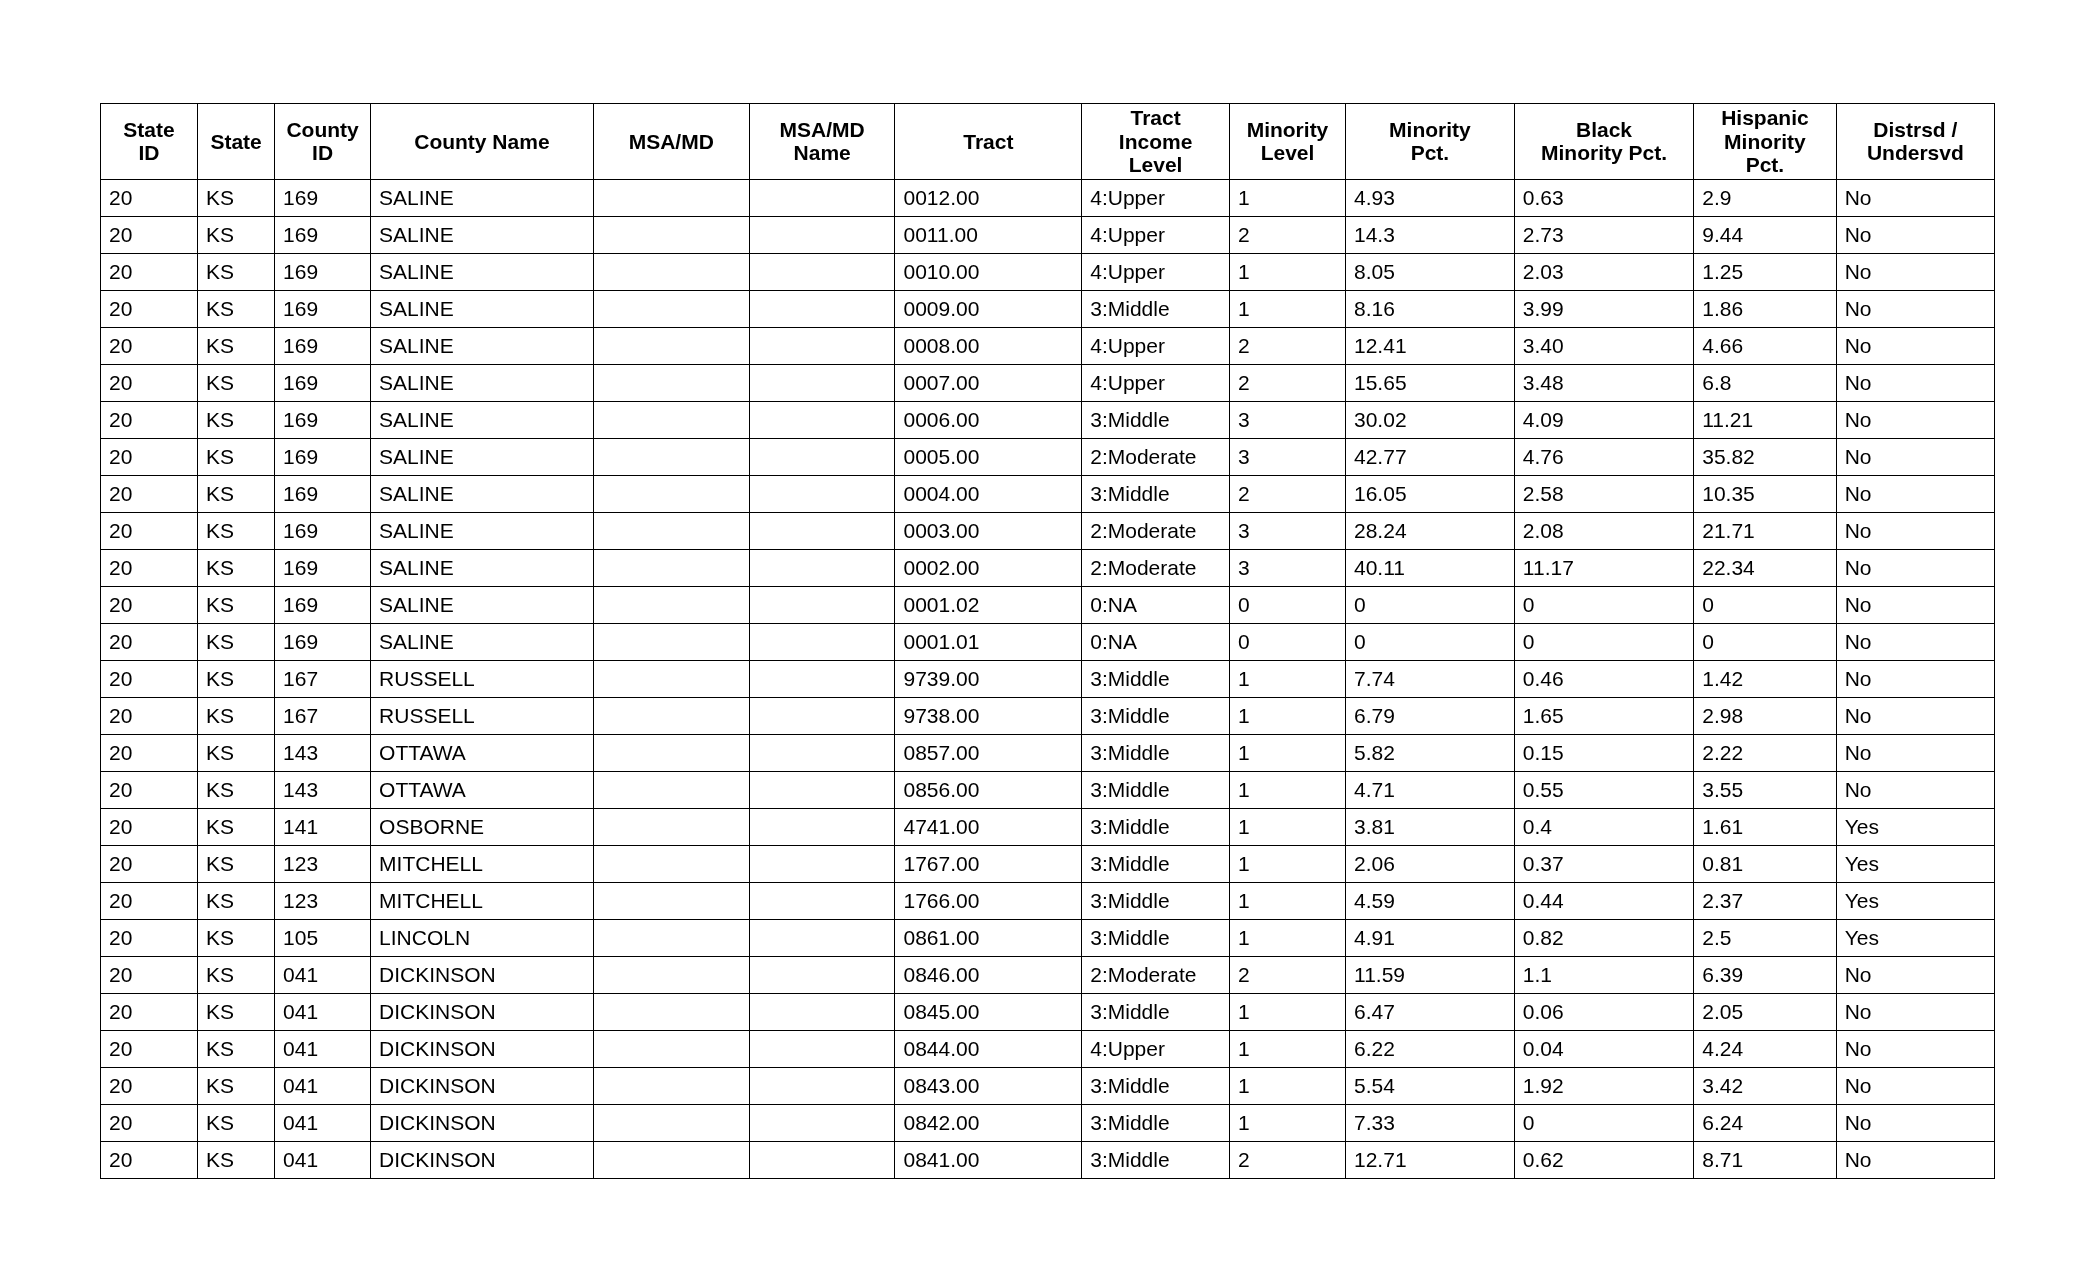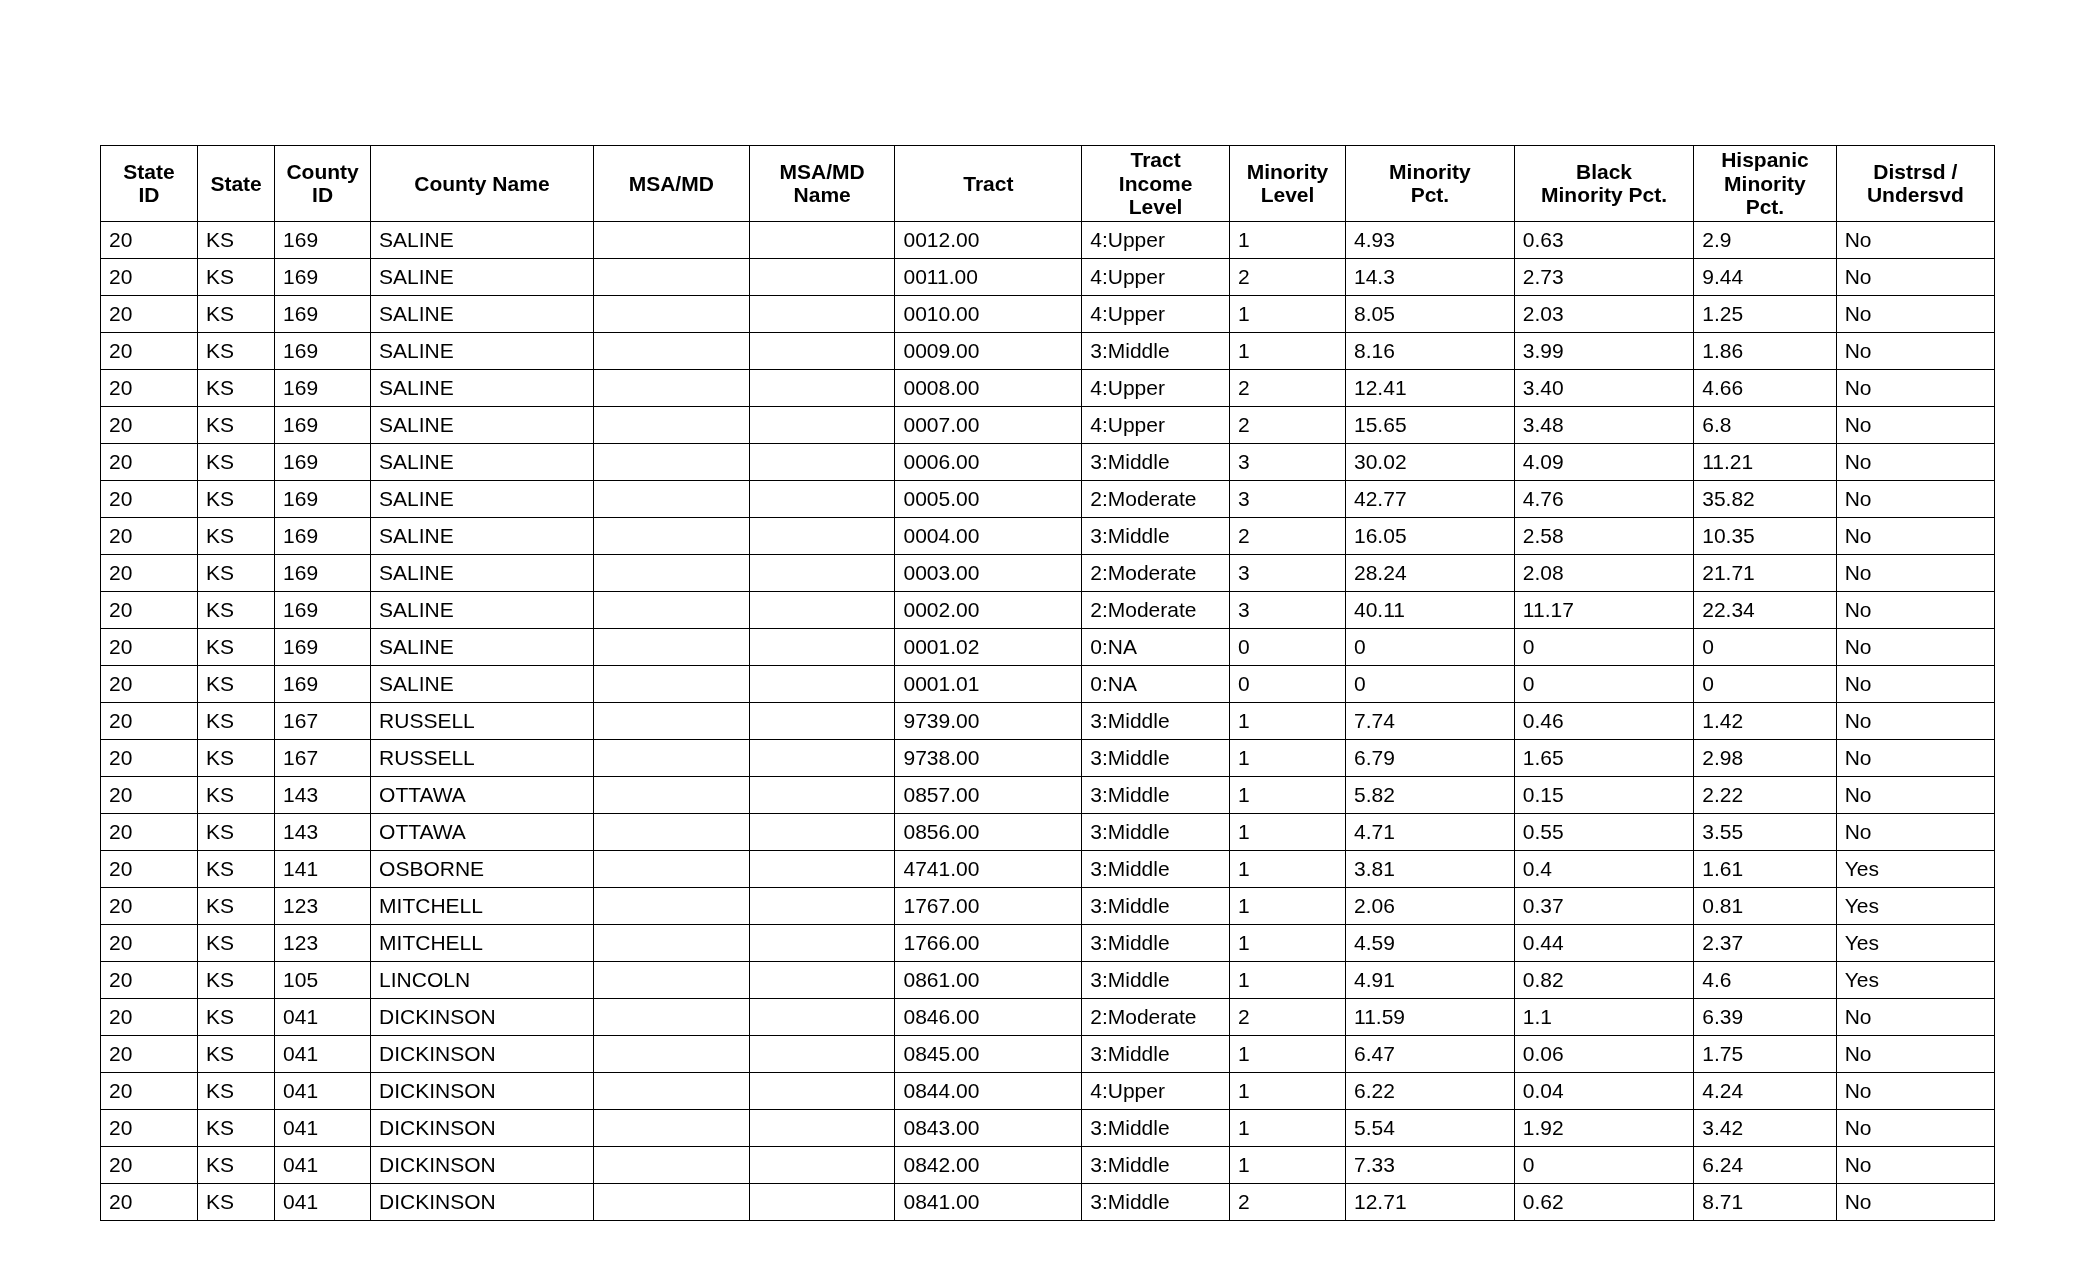"State" table.census-table { margin-top: 42px -> none }
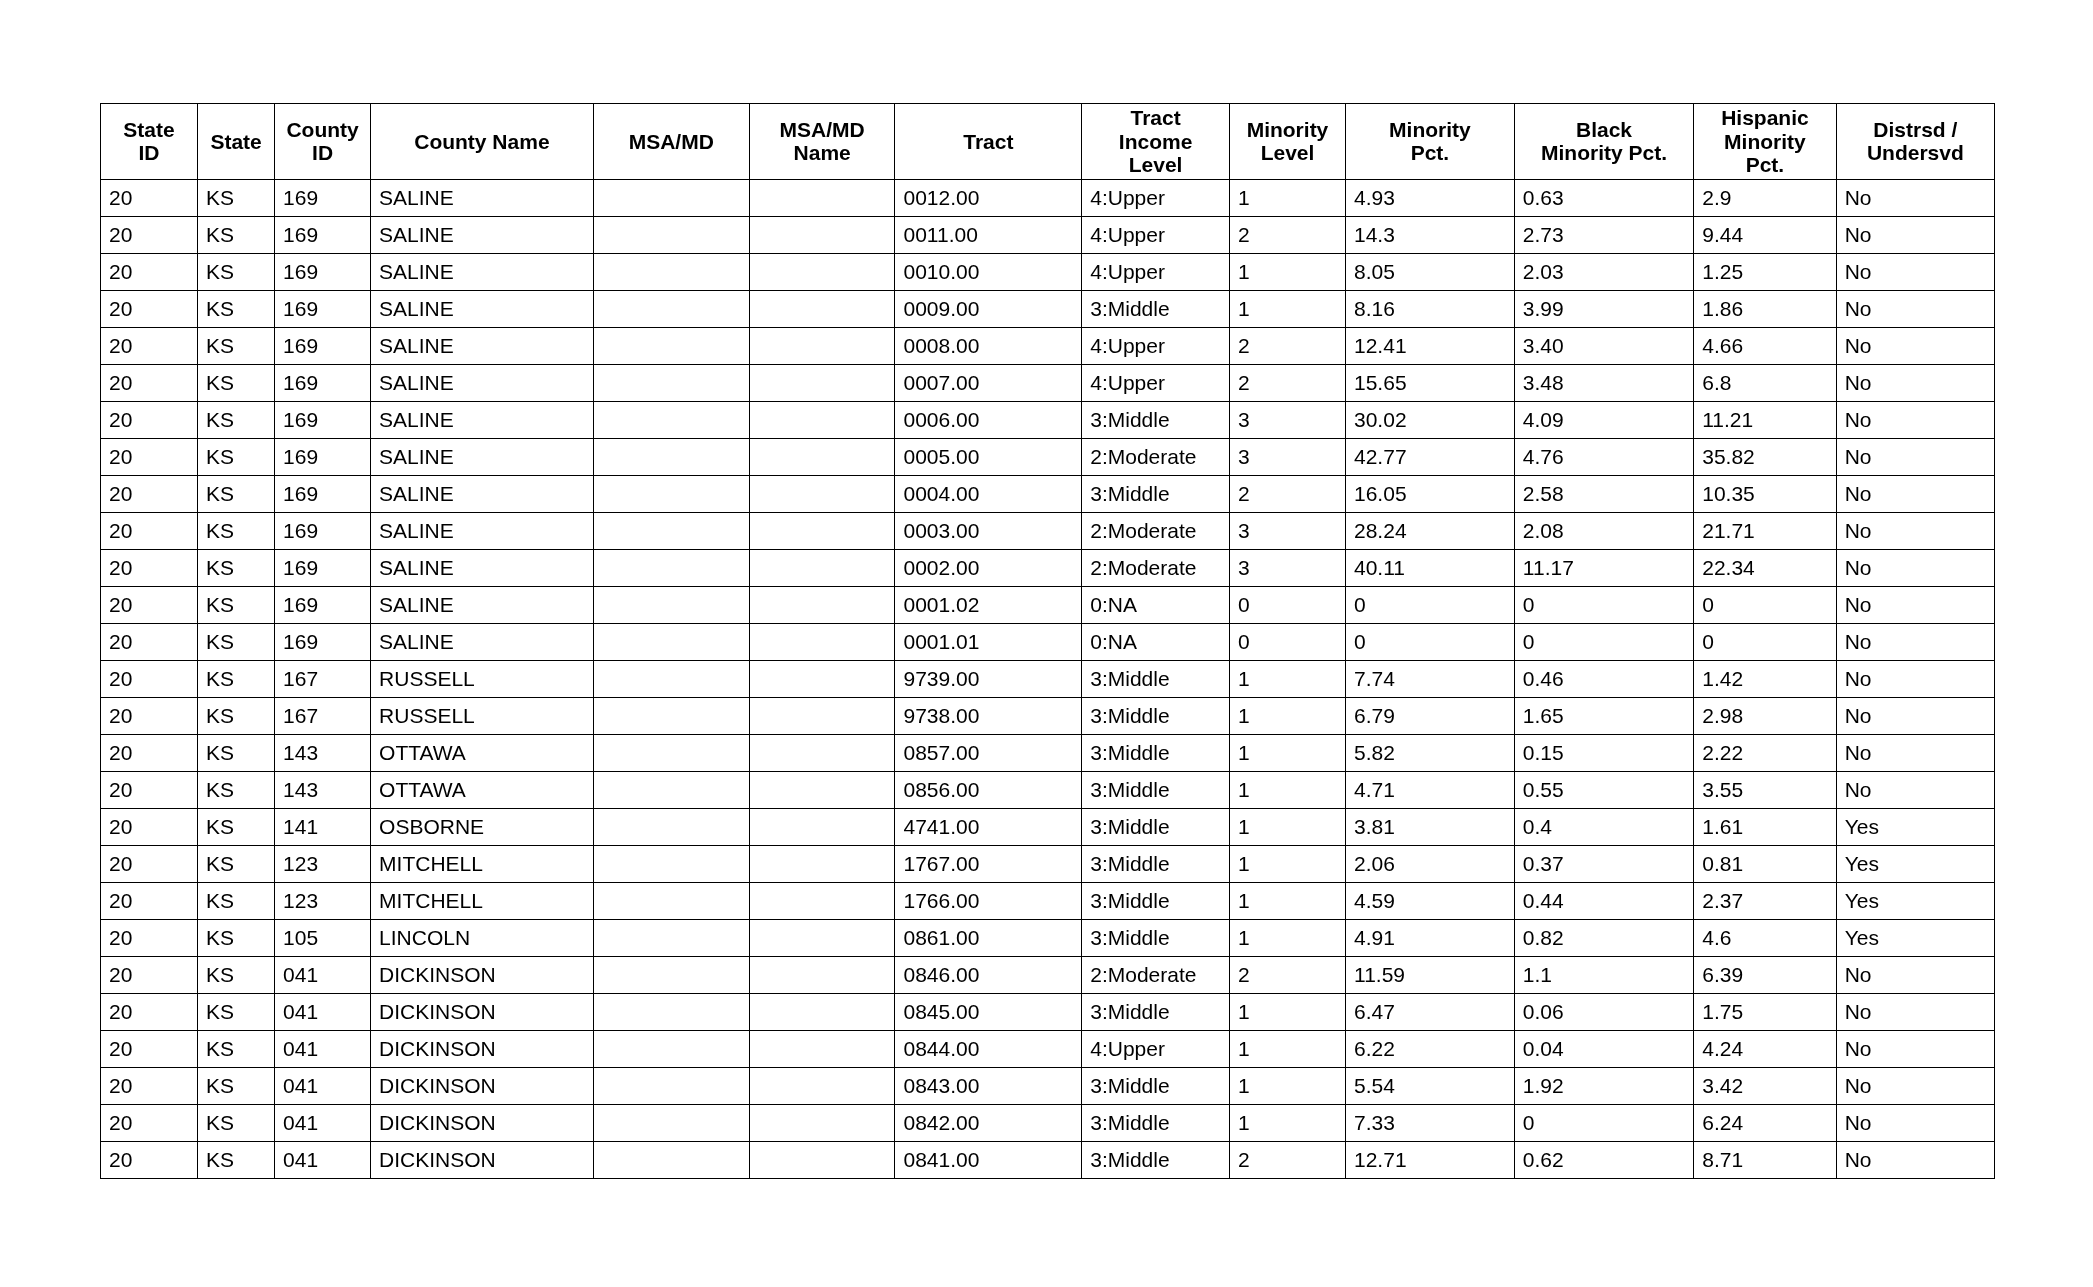"4.6" td { text: 4.6 -> 2.5 }
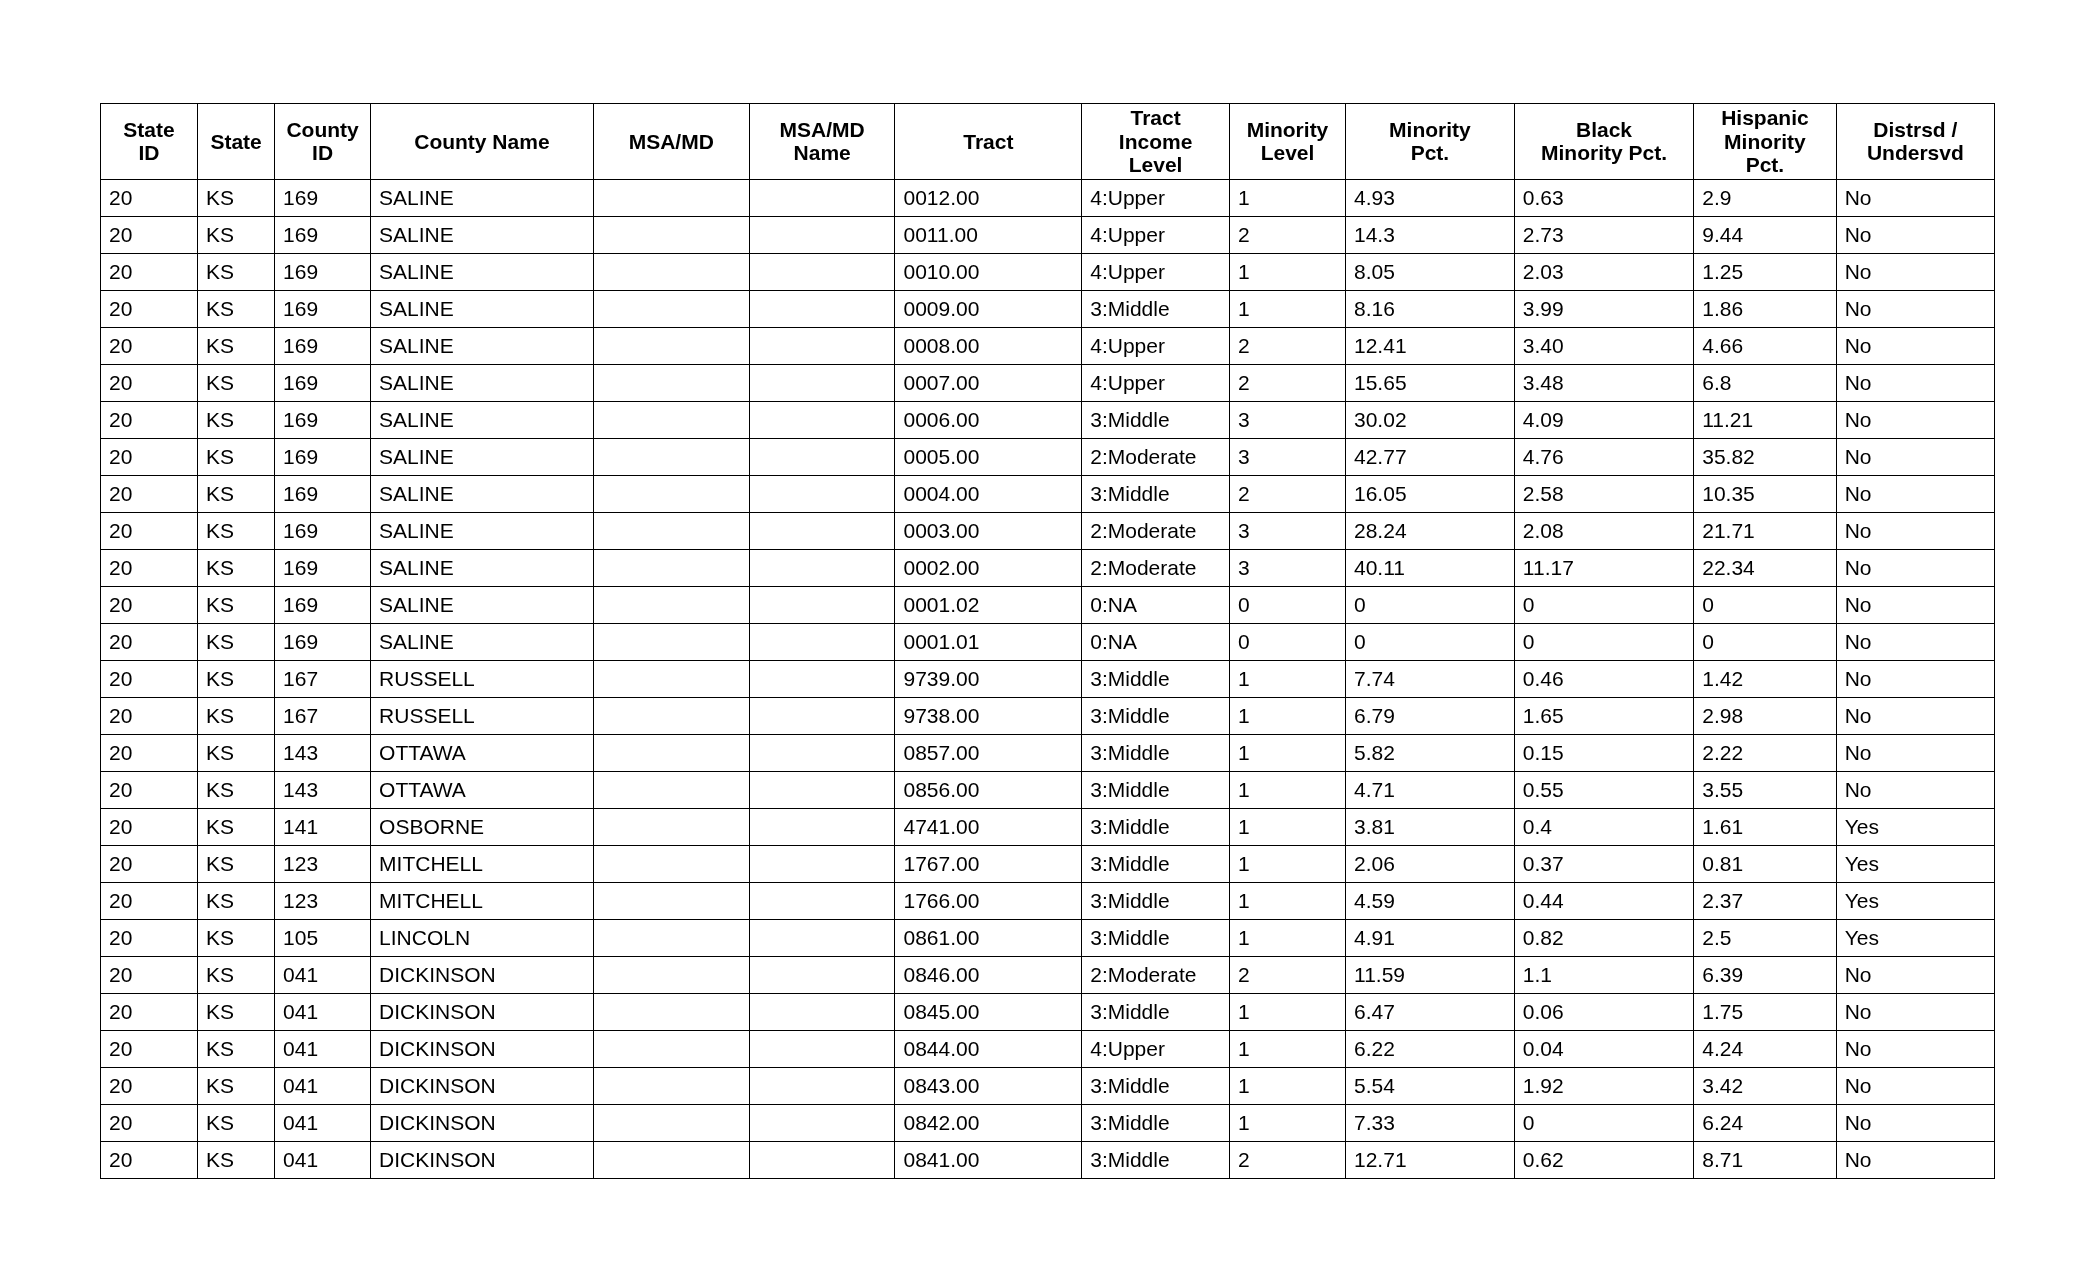"1.75" td { text: 1.75 -> 2.05 }
